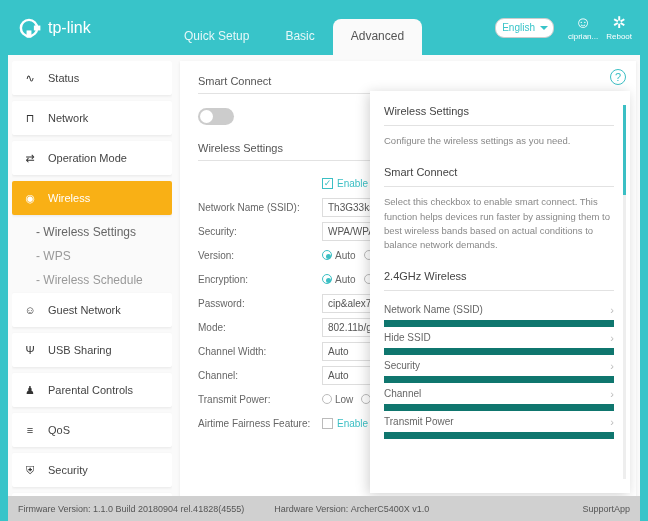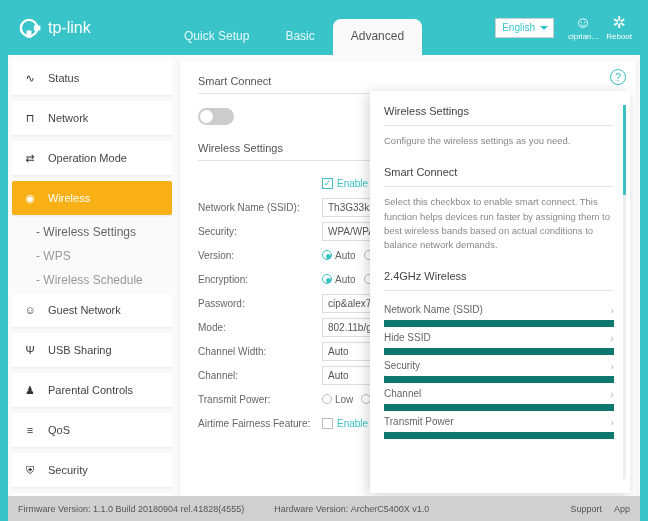"English" .lang-sel { border-radius: 0 -> 9px }
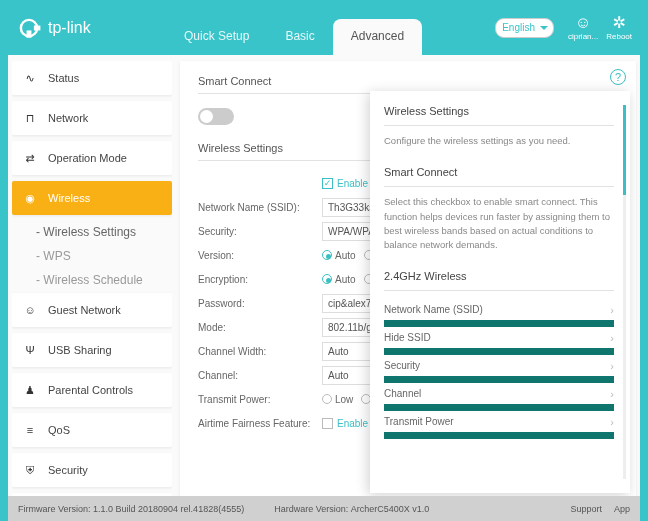"Support" .footer a { margin-left: 12px -> none }
